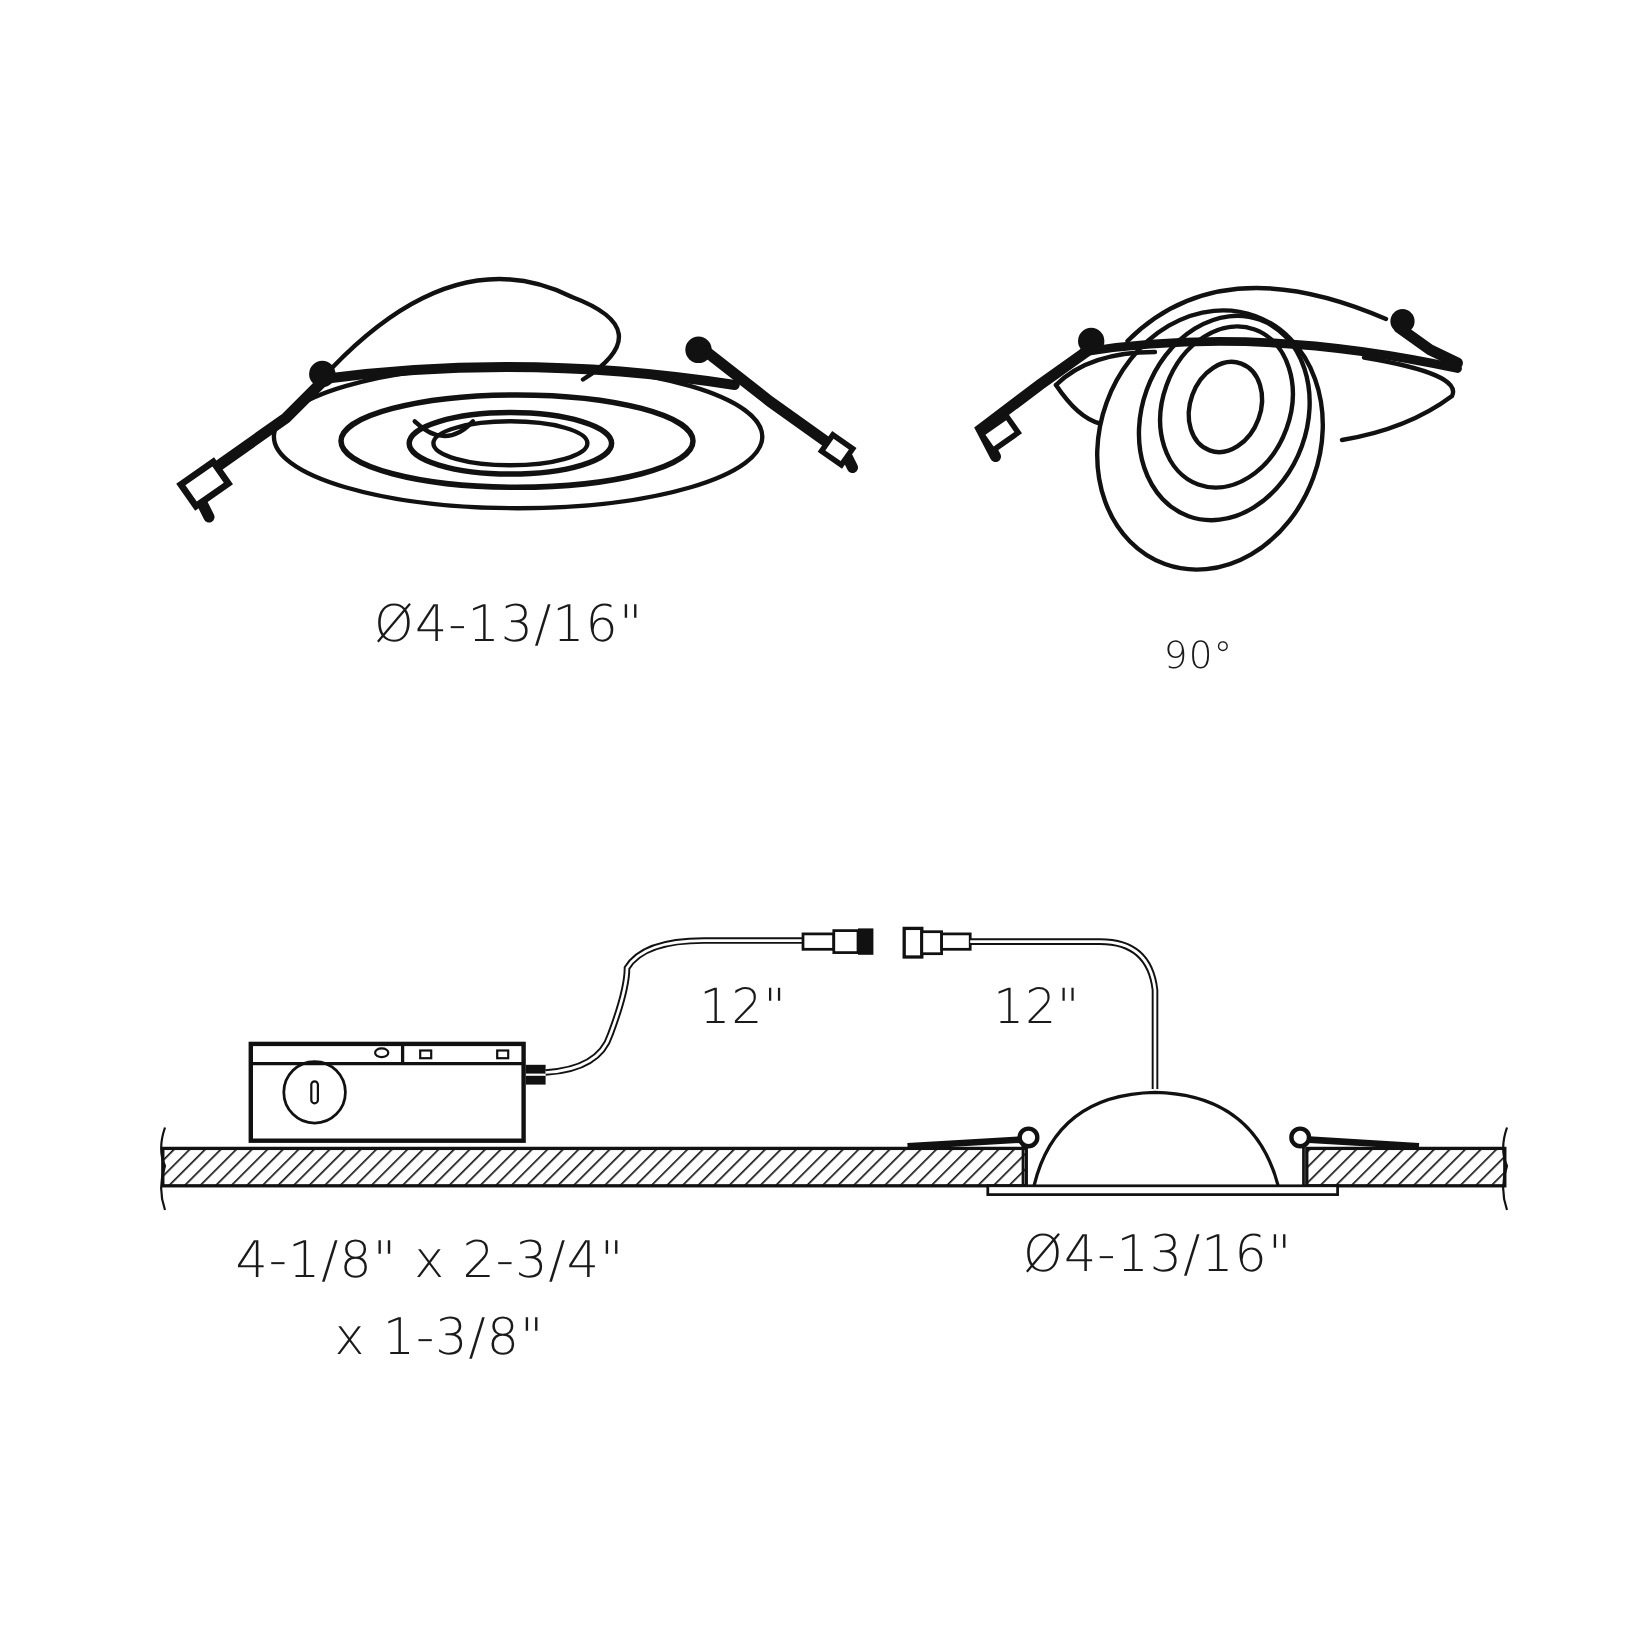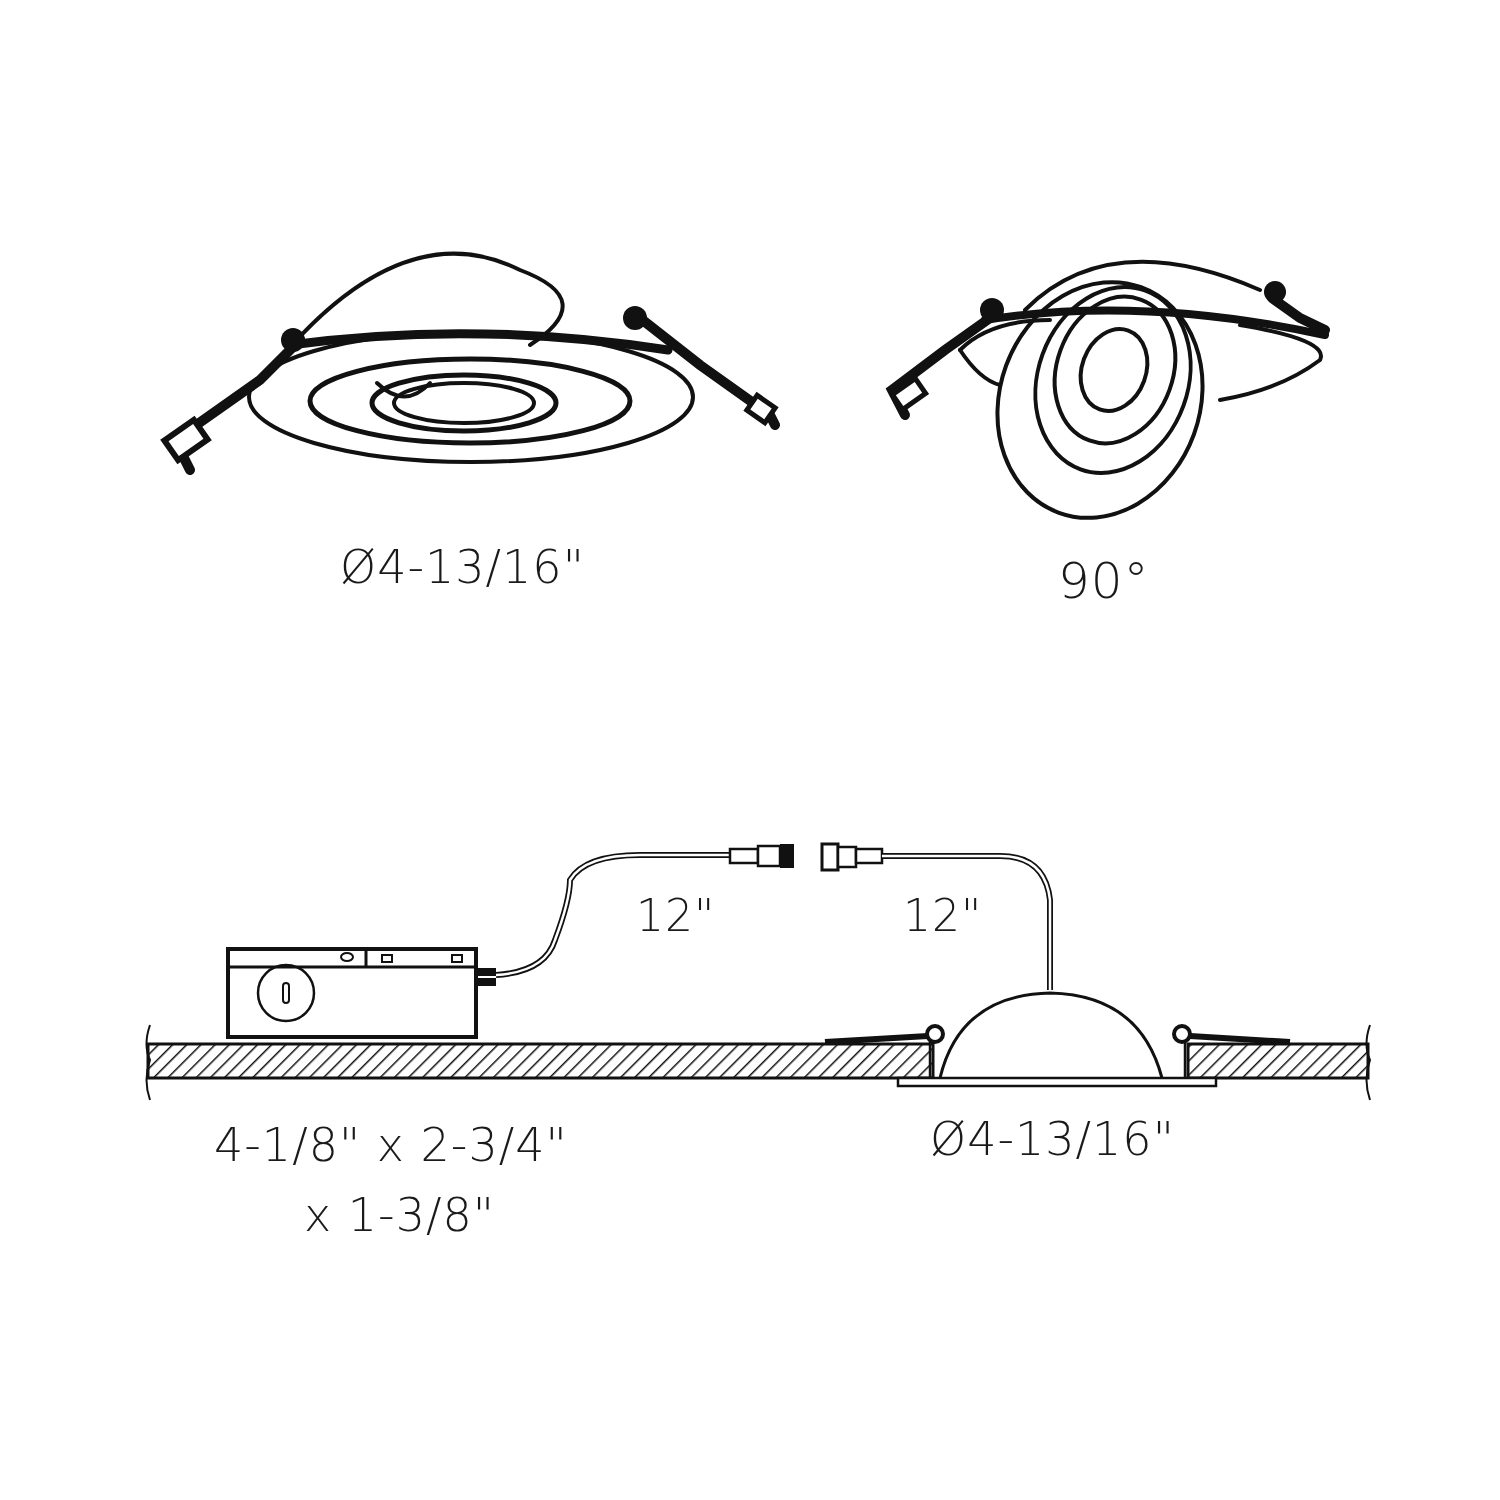"90°" .lbl-top-right { font-size: 50px -> 34px; top: 552px -> 576px }
